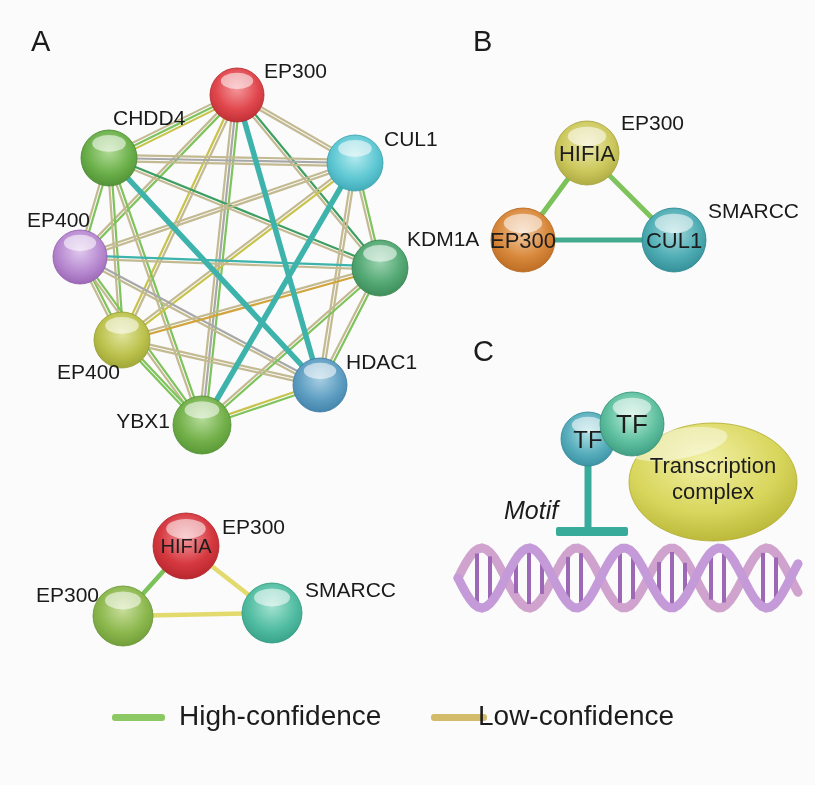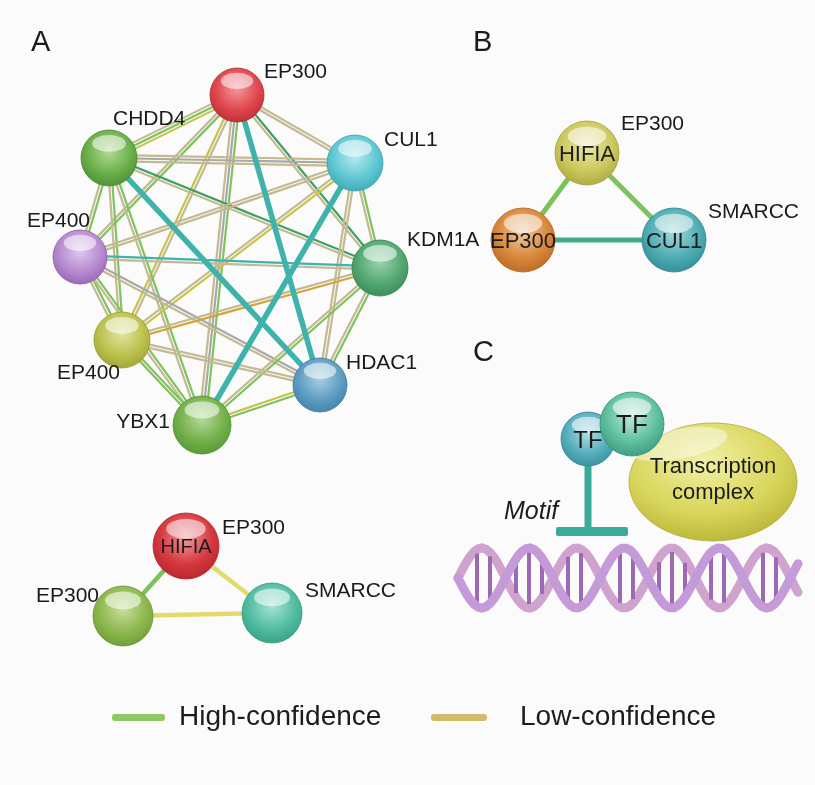"Low-confidence" #legend-low-label { left: 520px -> 478px }
